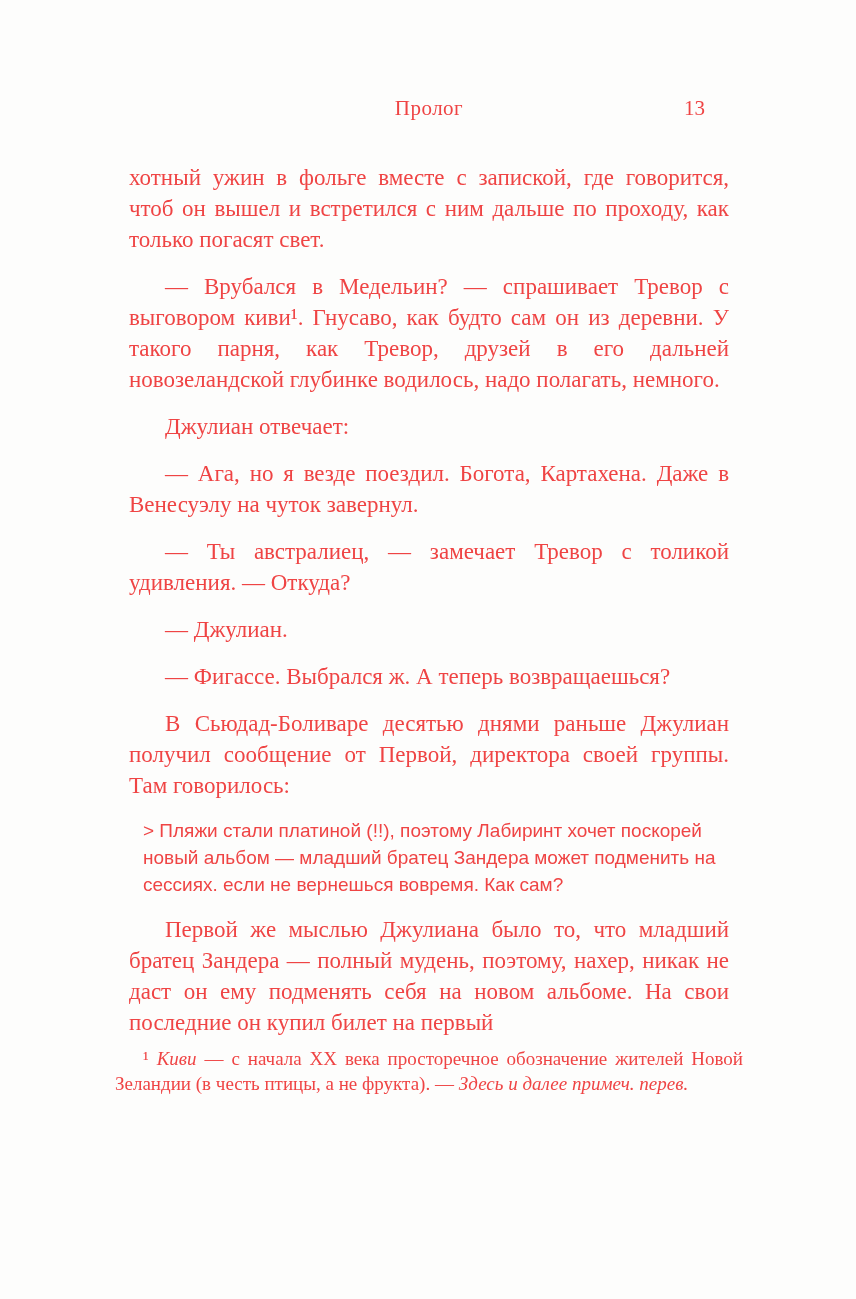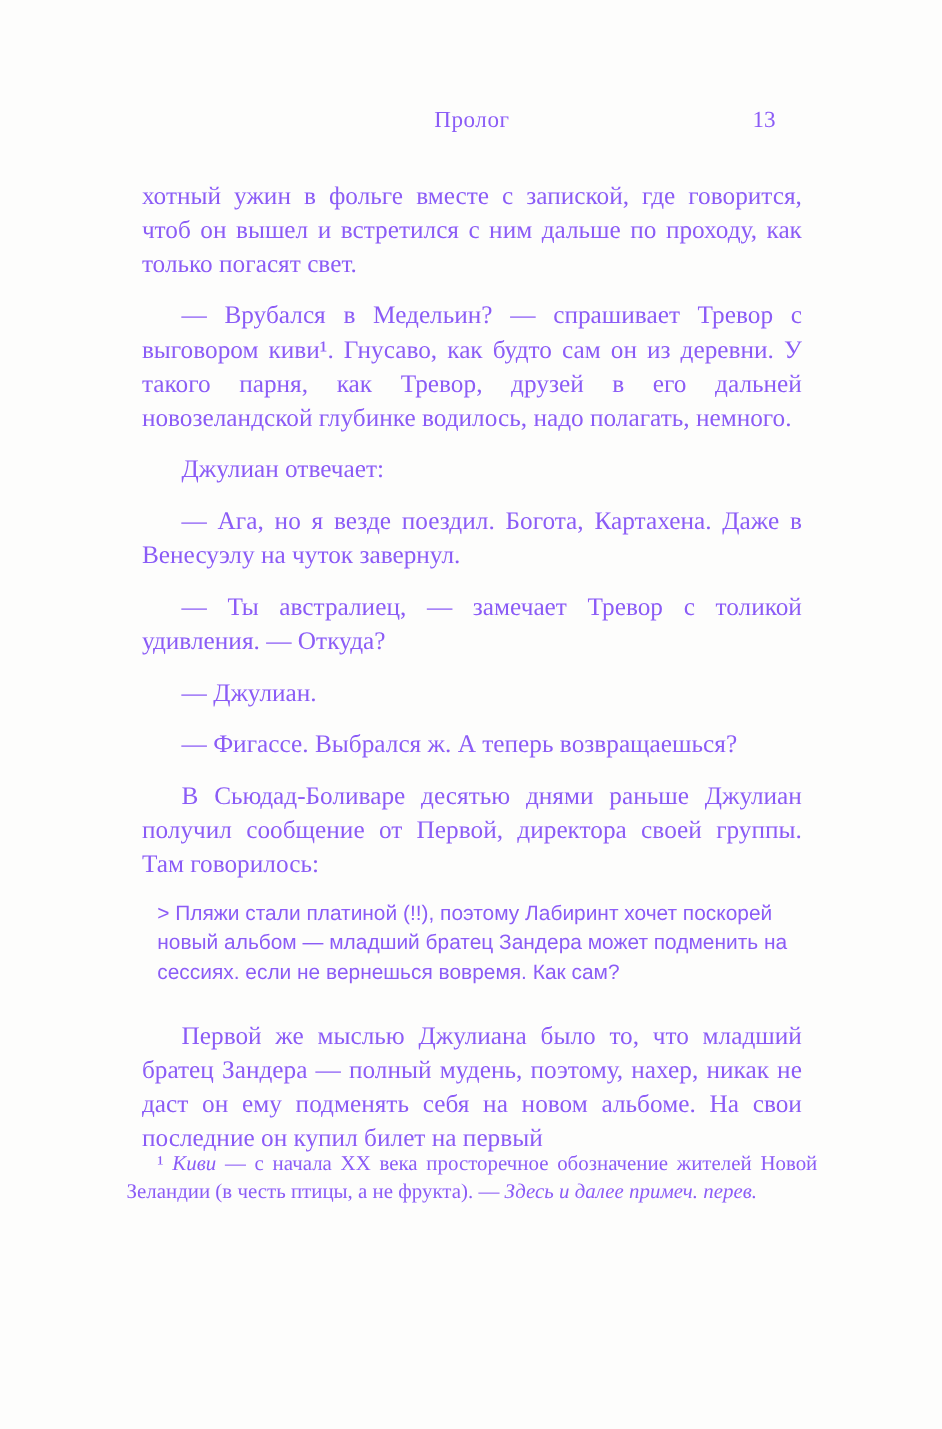"Пролог" .page { color: #8b5cf6 -> #ef4444 }
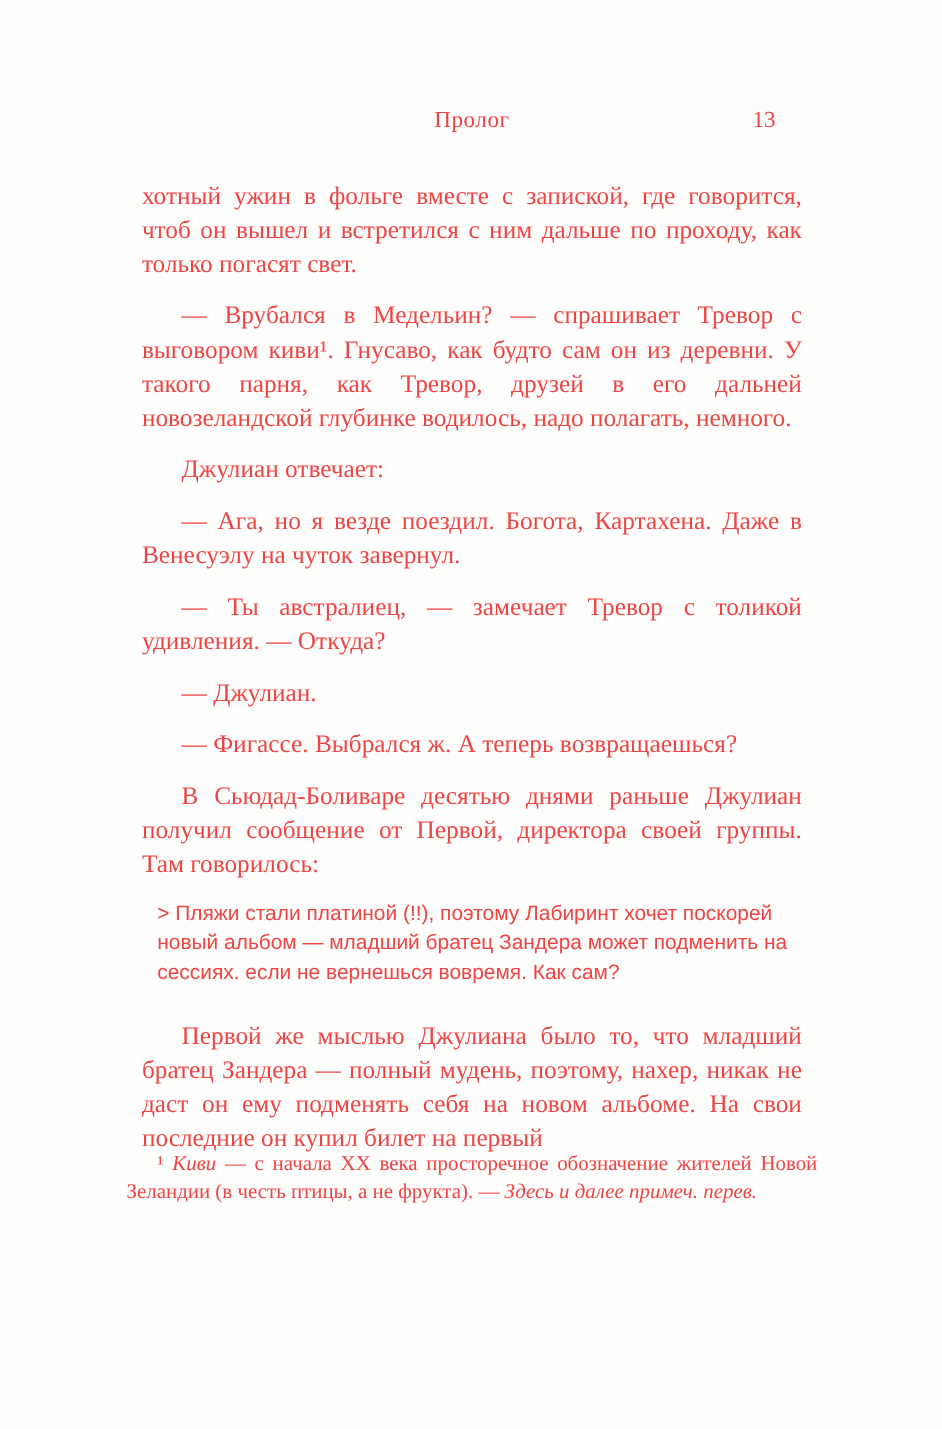"> Пляжи стали платиной (!!)," .quote { margin: 15px 20px 28px 30px -> 15px 20px 16px 30px }
